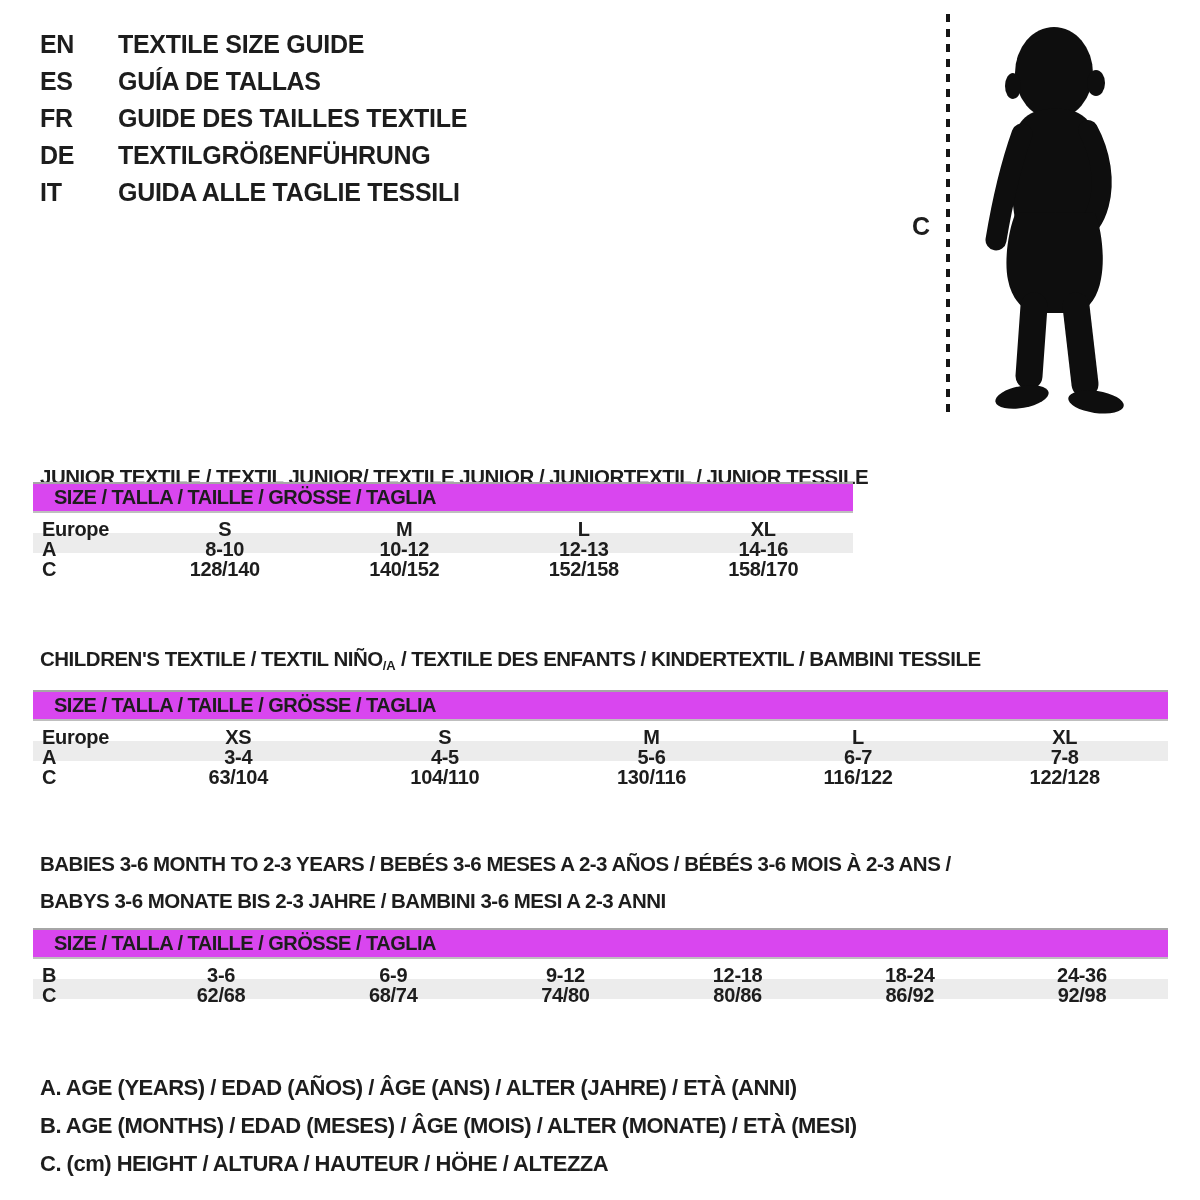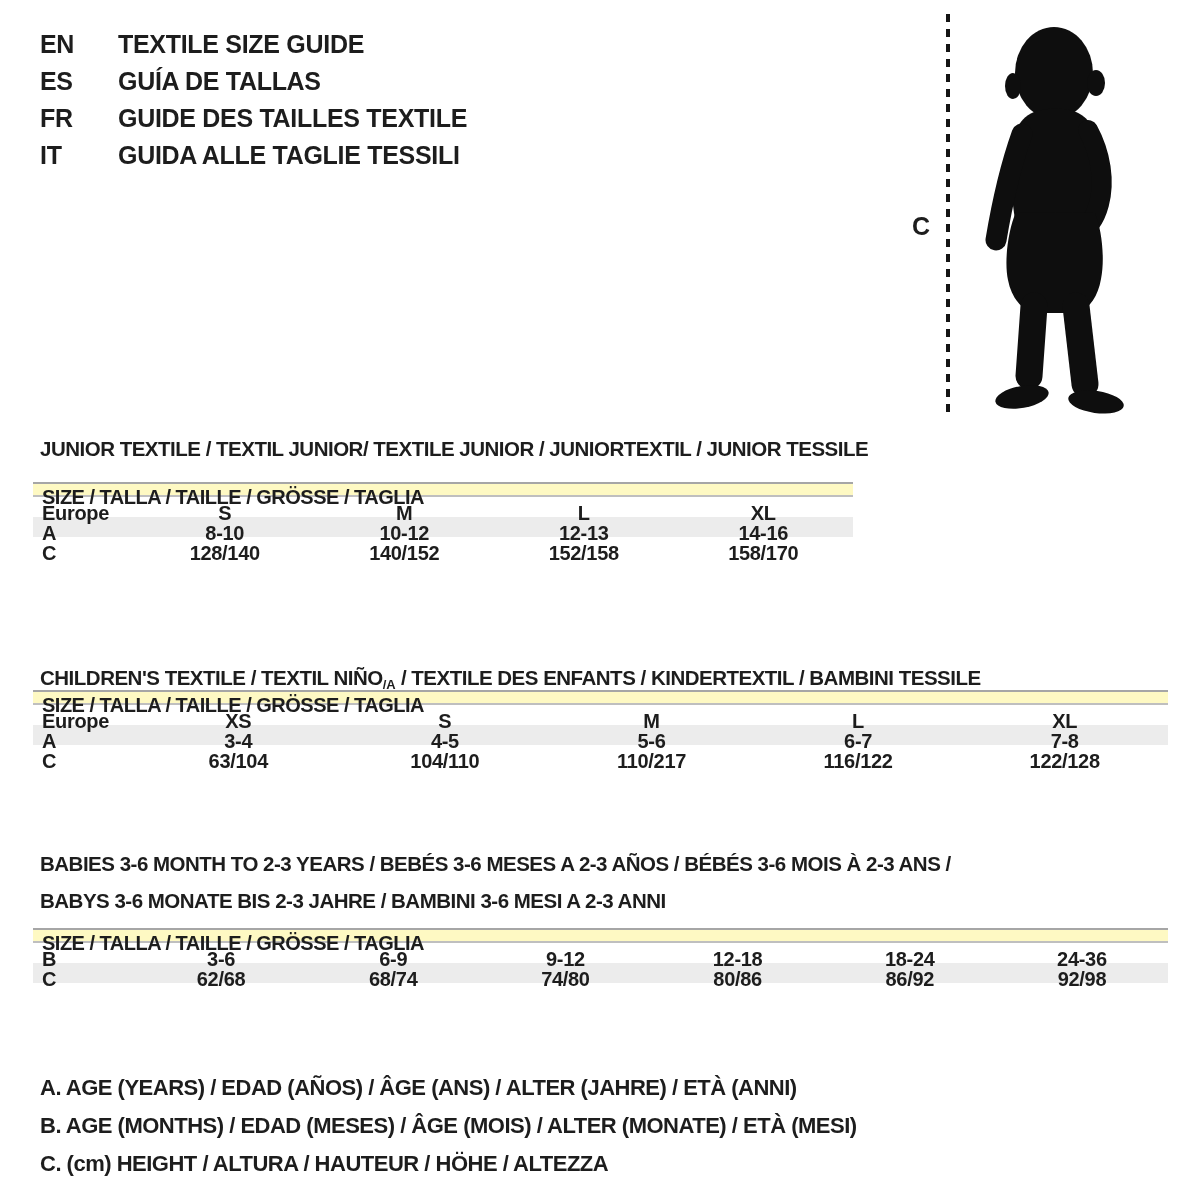"DE" div.lang-row { html: none -> <div> <span>DE</span> <span>TEXTILGRÖßENFÜHRUNG</span> </div> }
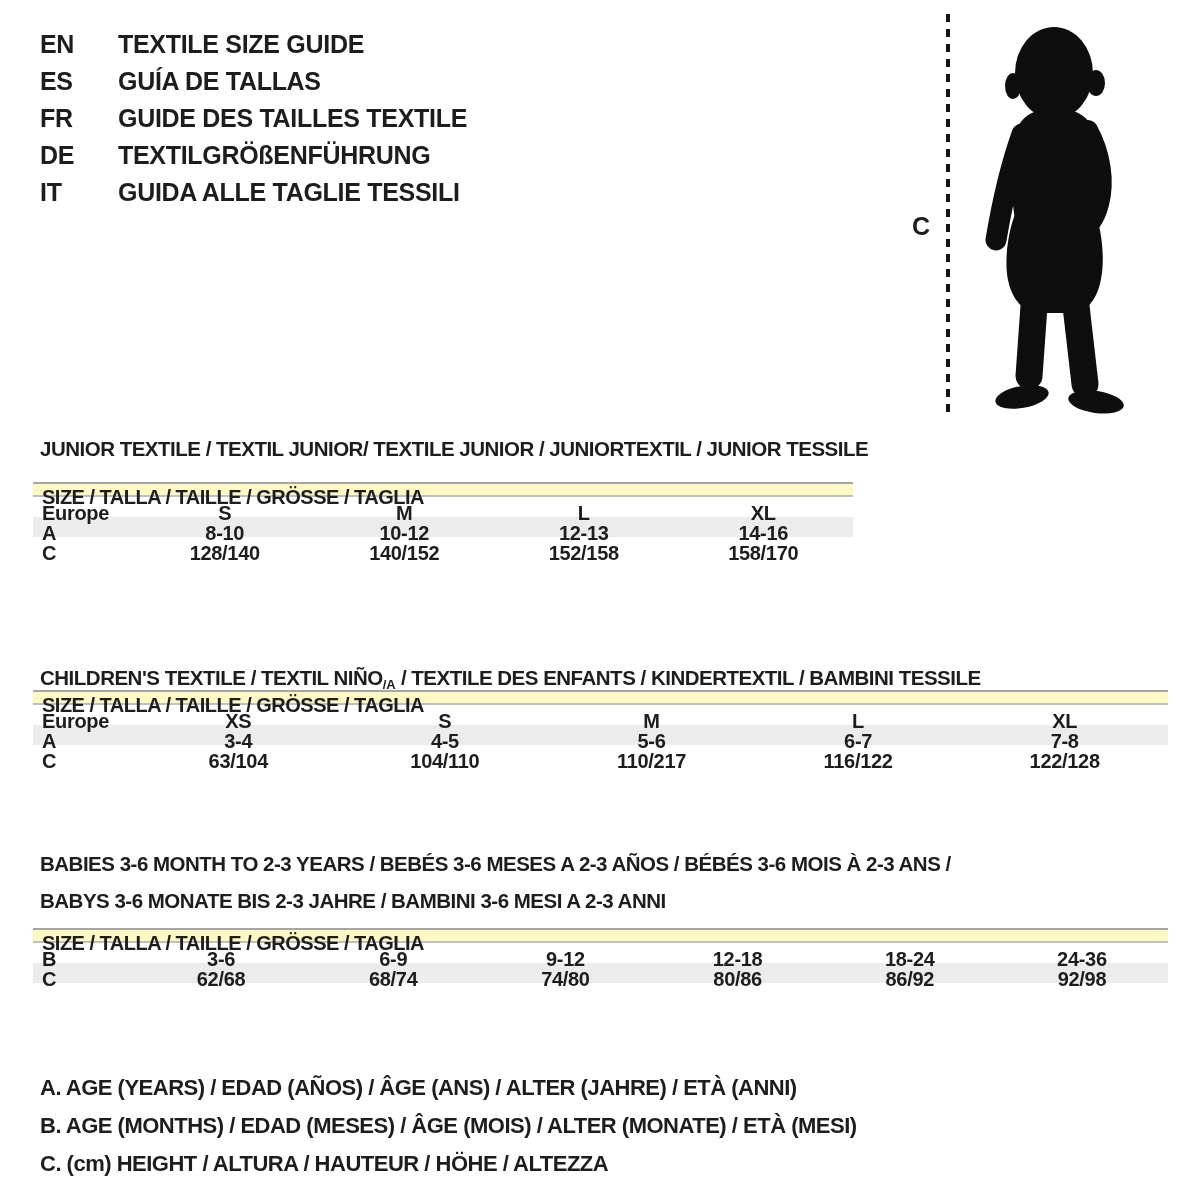"JUNIOR TEXTILE / TEXTIL JUNIOR/" div.section-title { top: 430px -> 458px }
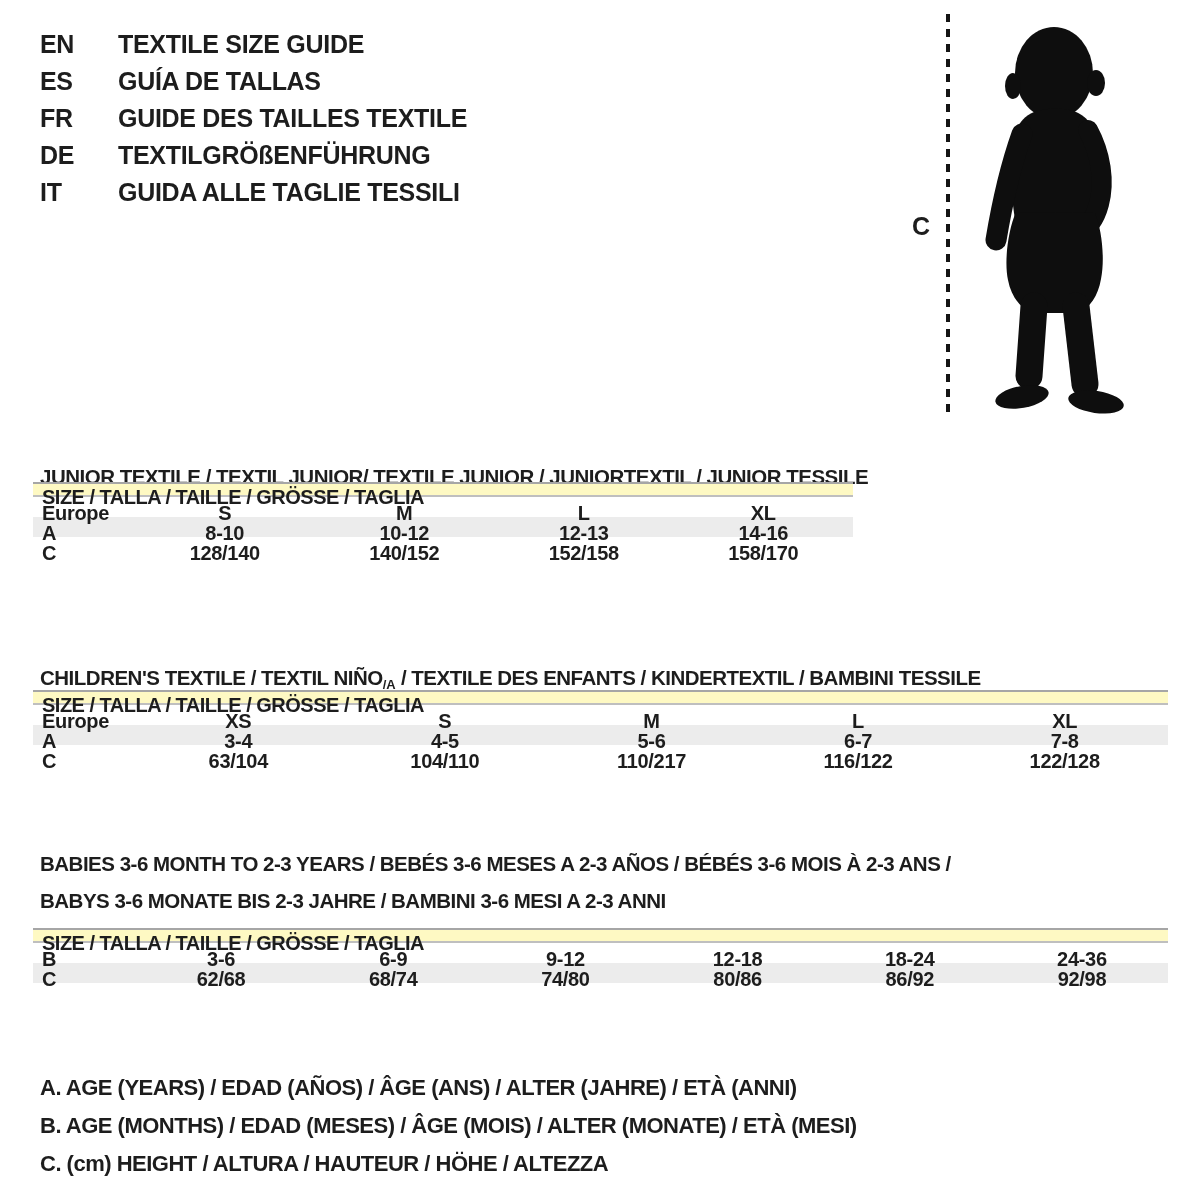"SIZE / TALLA / TAILLE" .st-head { background: #fef9c3 -> #d946ef; height: 15px -> 31px; padding-left: 9px -> 21px }
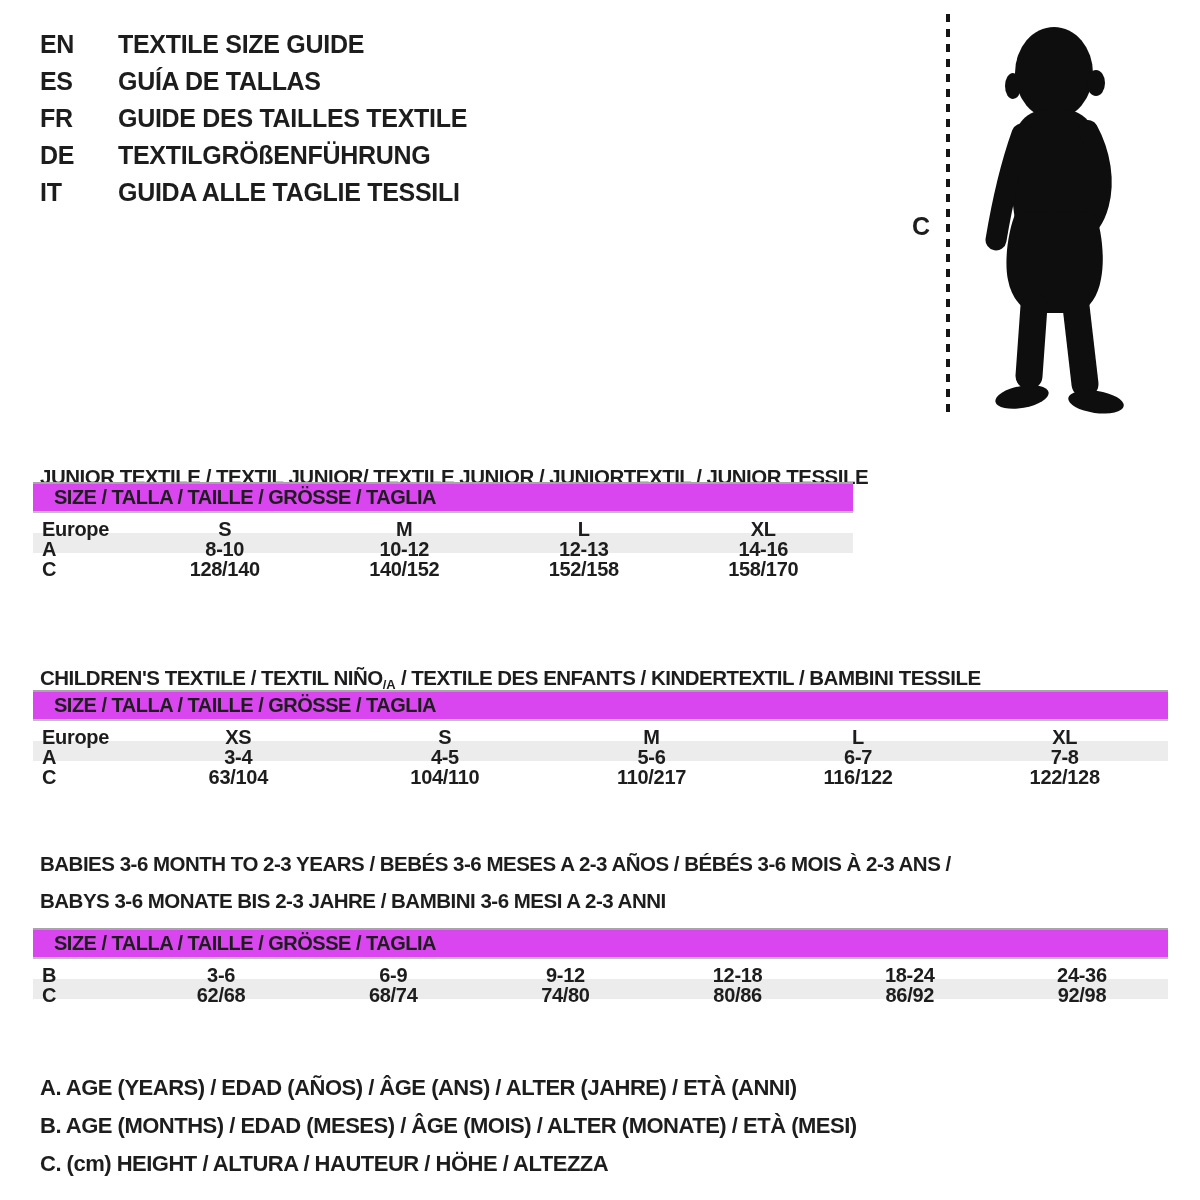"CHILDREN'S TEXTILE / TEXTIL NIÑO/A" div.section-title { top: 659px -> 640px }
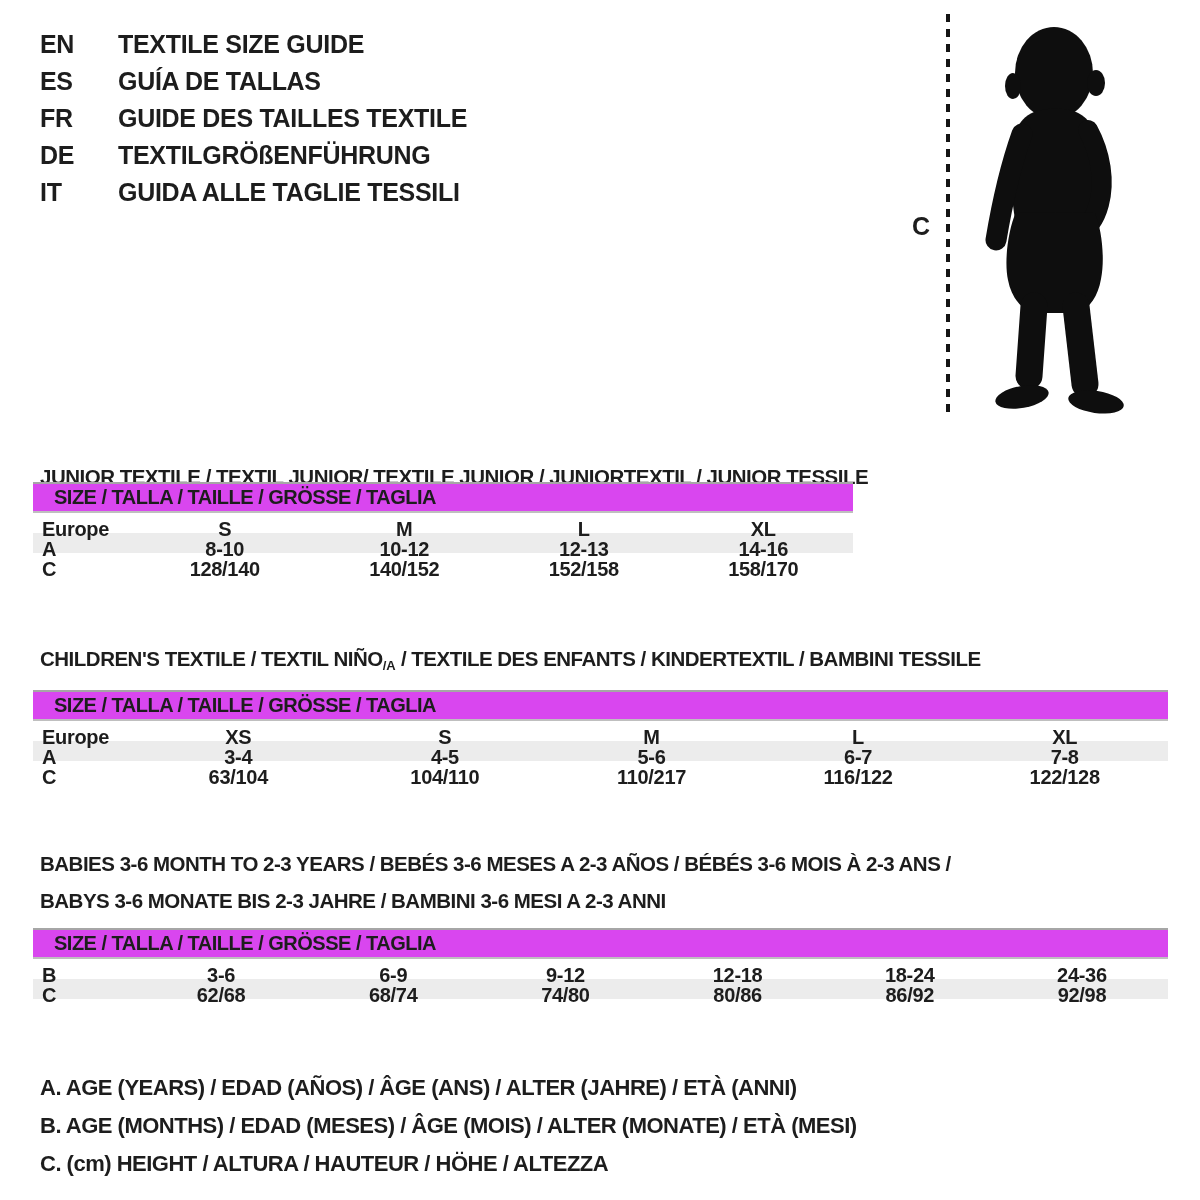"110/217" span.st-cell { text: 110/217 -> 130/116 }
